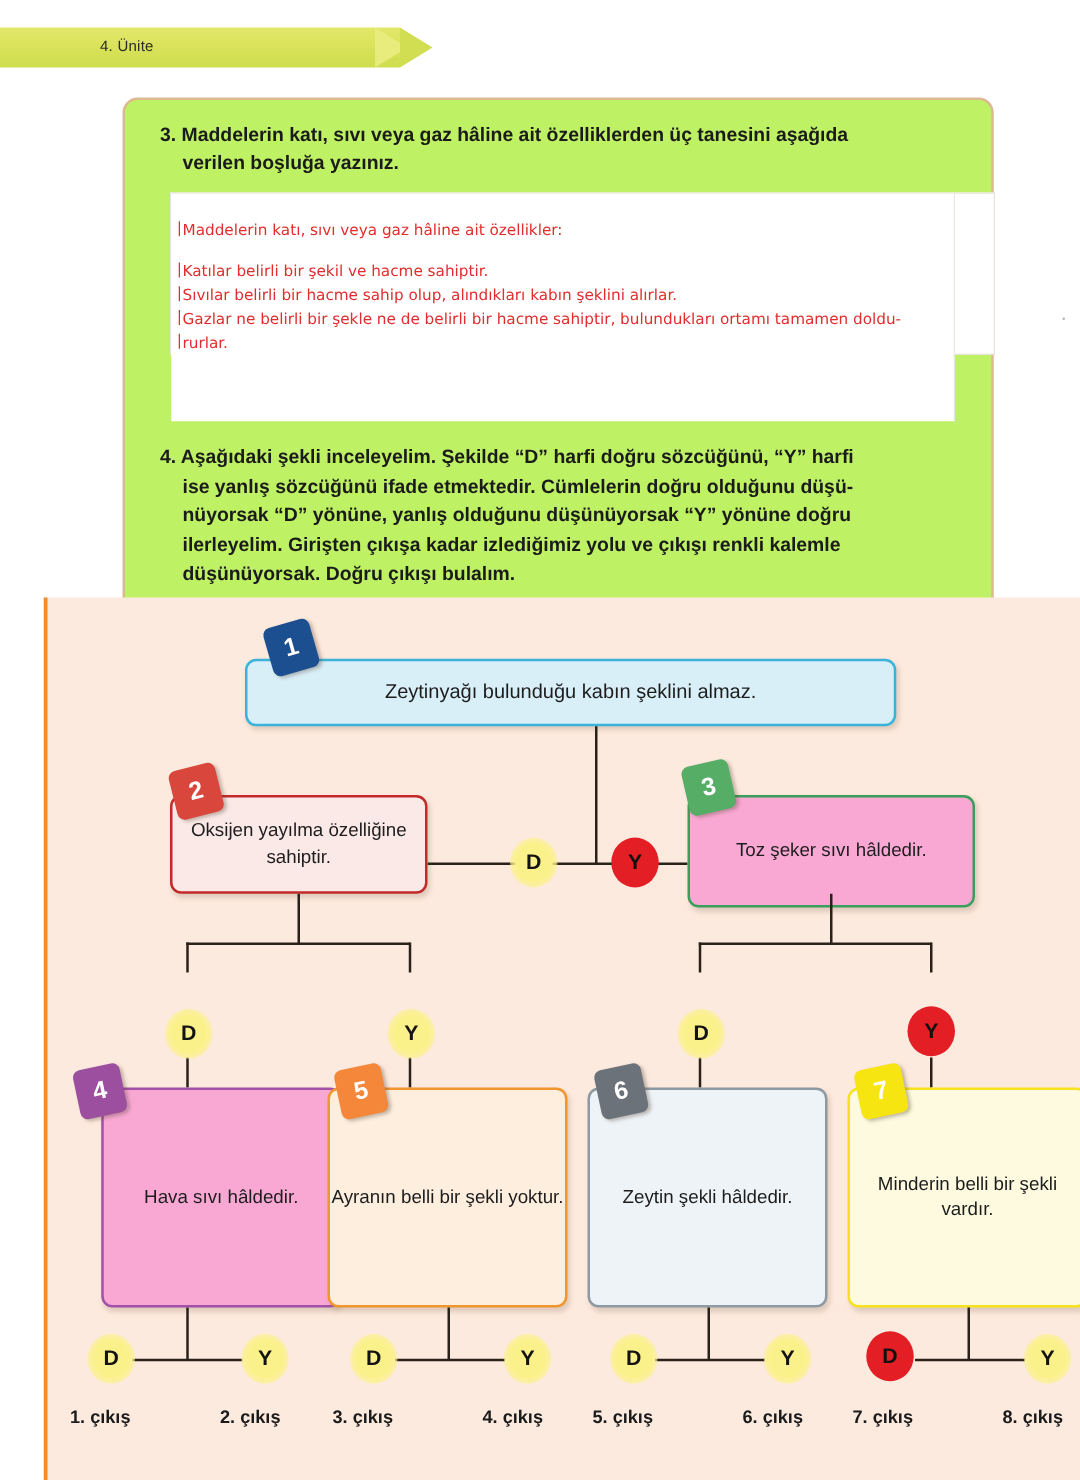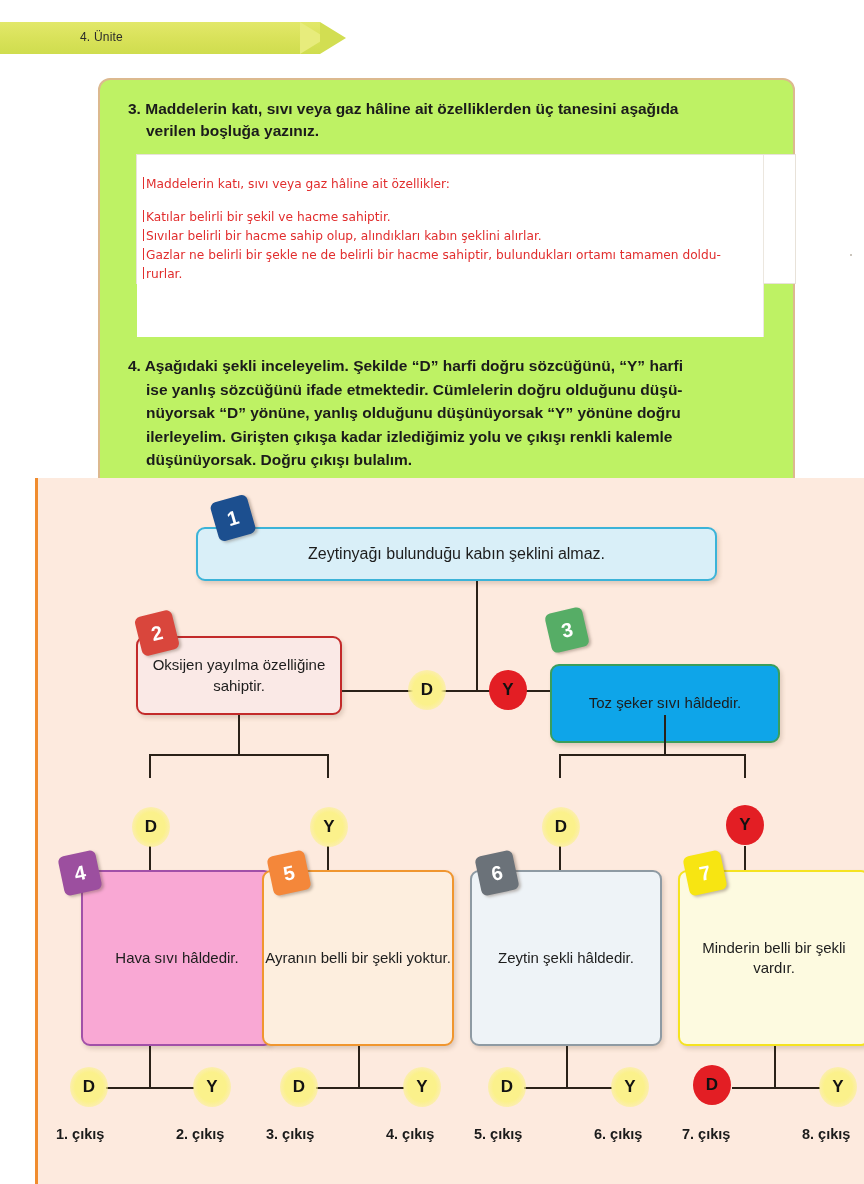"Toz şeker sıvı hâldedir." #node3 { background: #0ea5e9 -> #f9a8d4; height: 79px -> 90px; margin-top: 28px -> none }
